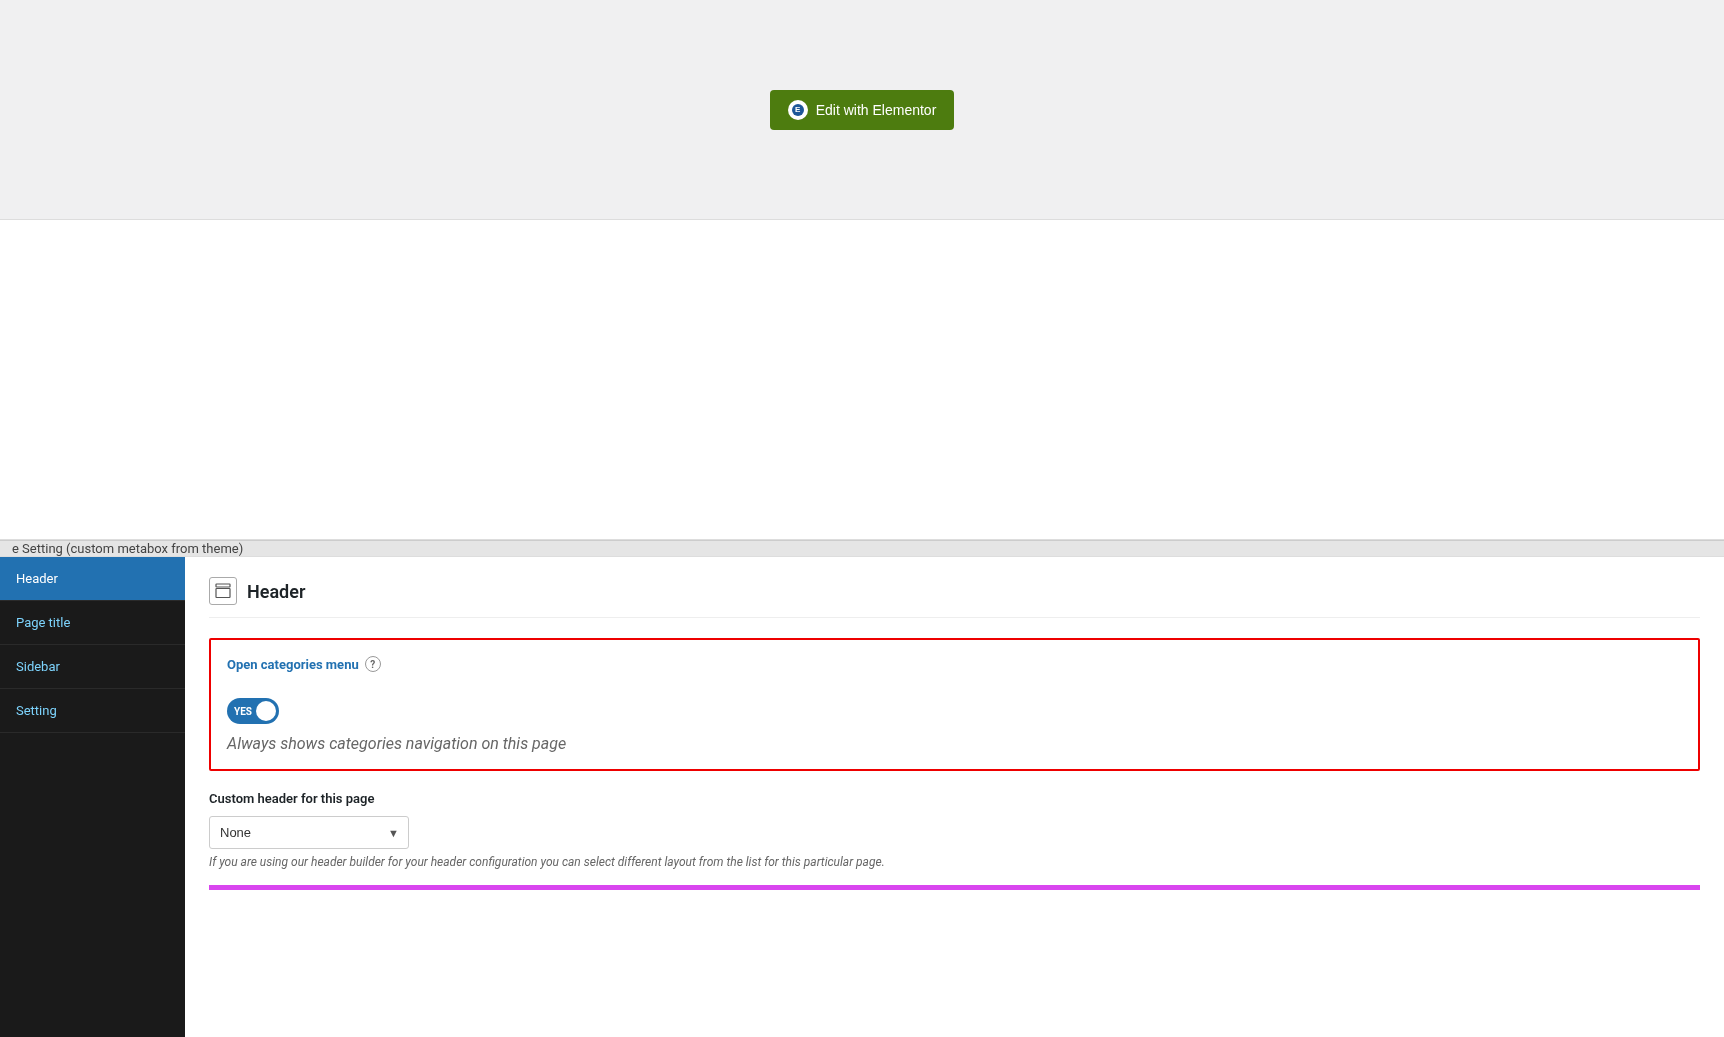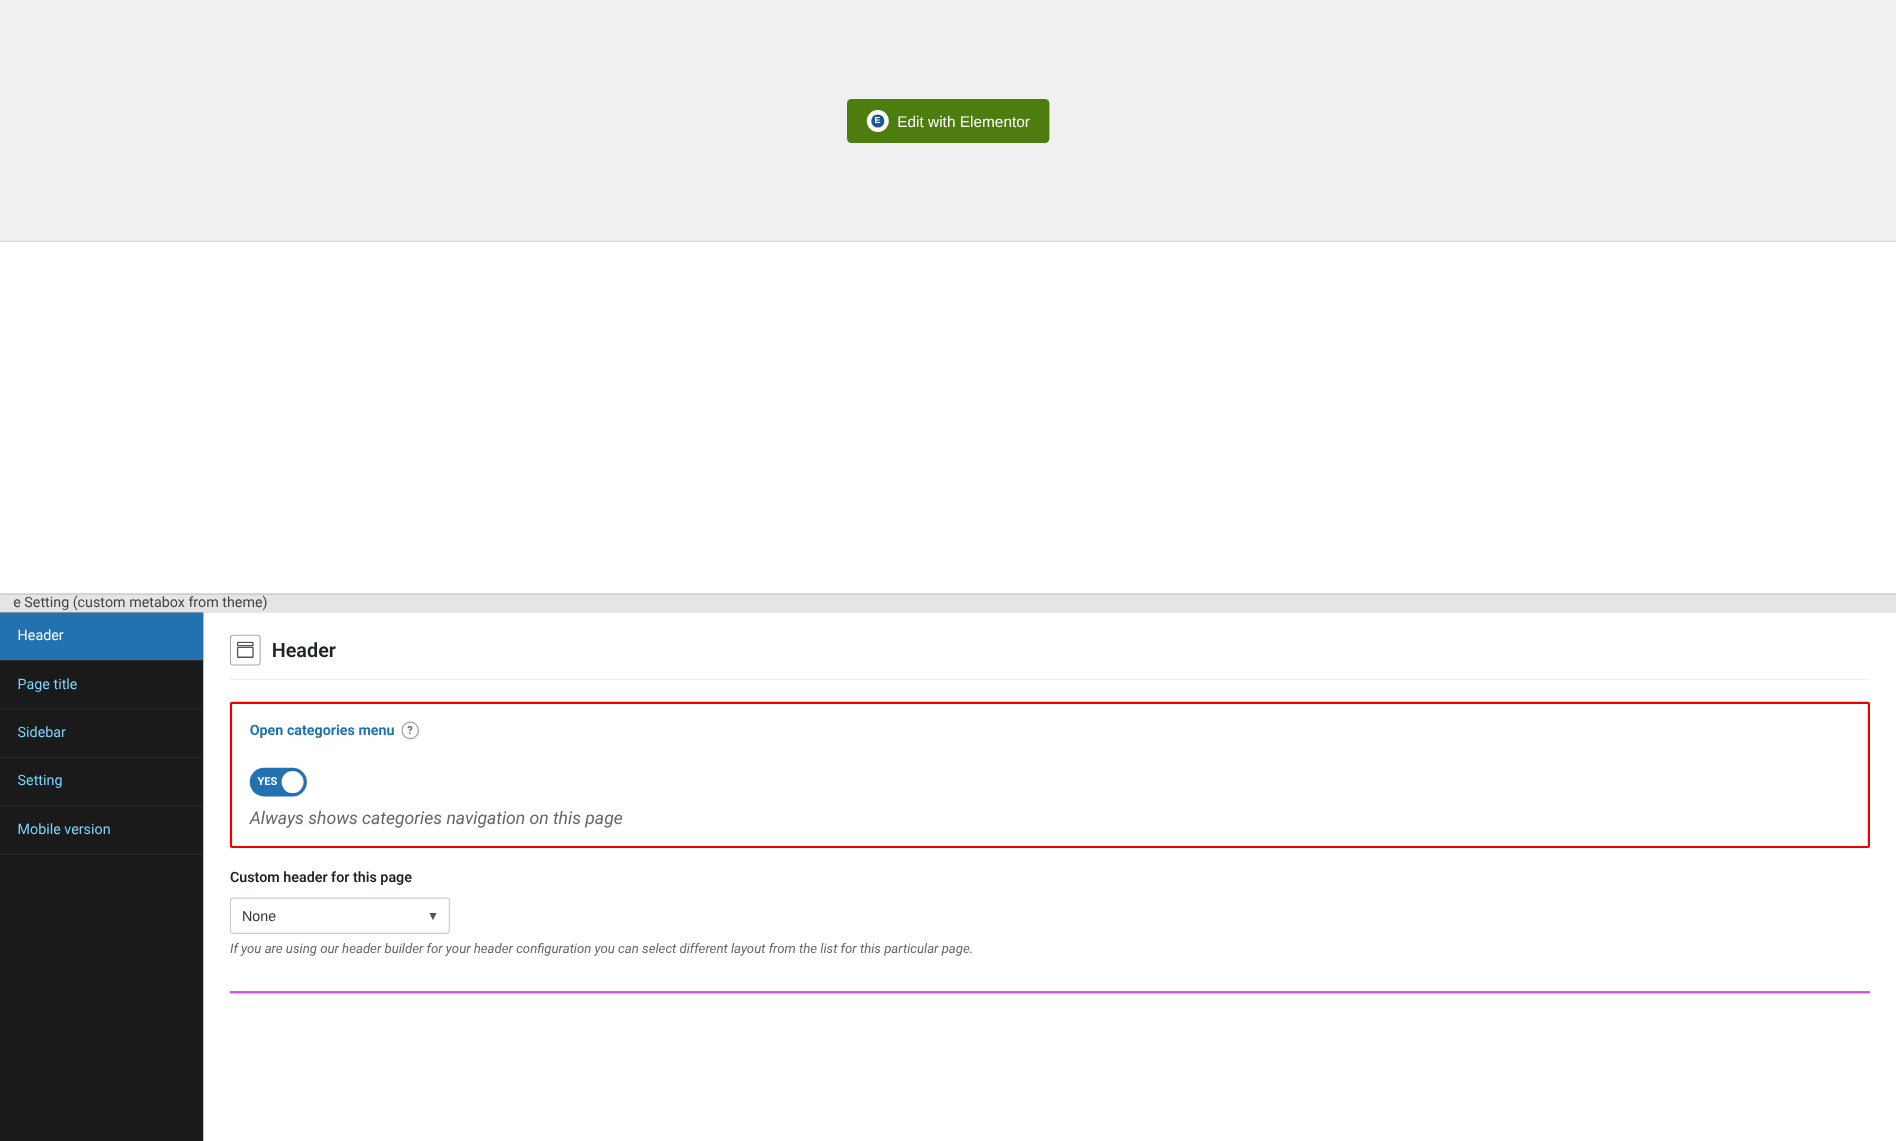"Mobile version" div.nav-item { html: <div> <span>Mobile version</span> </div> -> none }
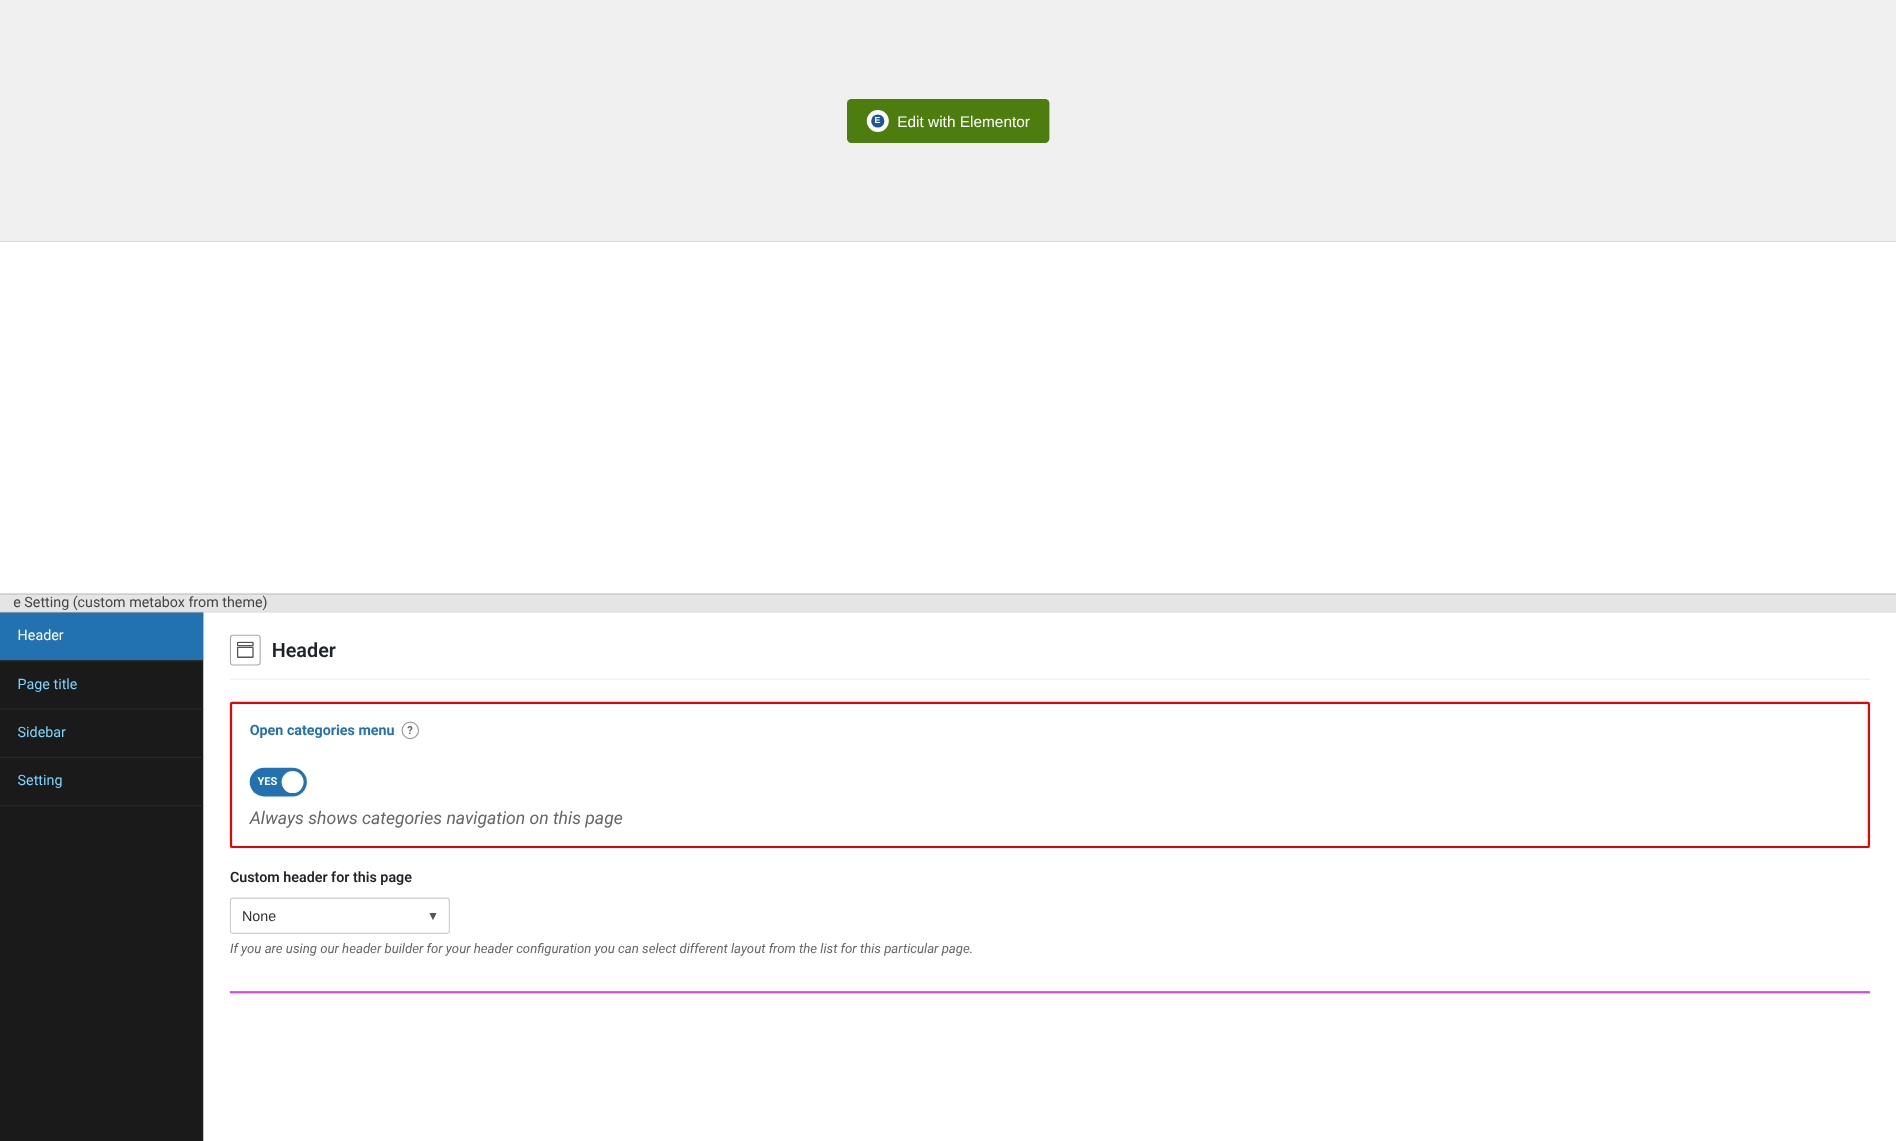"Custom header for this page" .field-section { border-bottom: 2px solid #d946ef -> 5px solid #d946ef; padding-bottom: 32px -> 16px }
